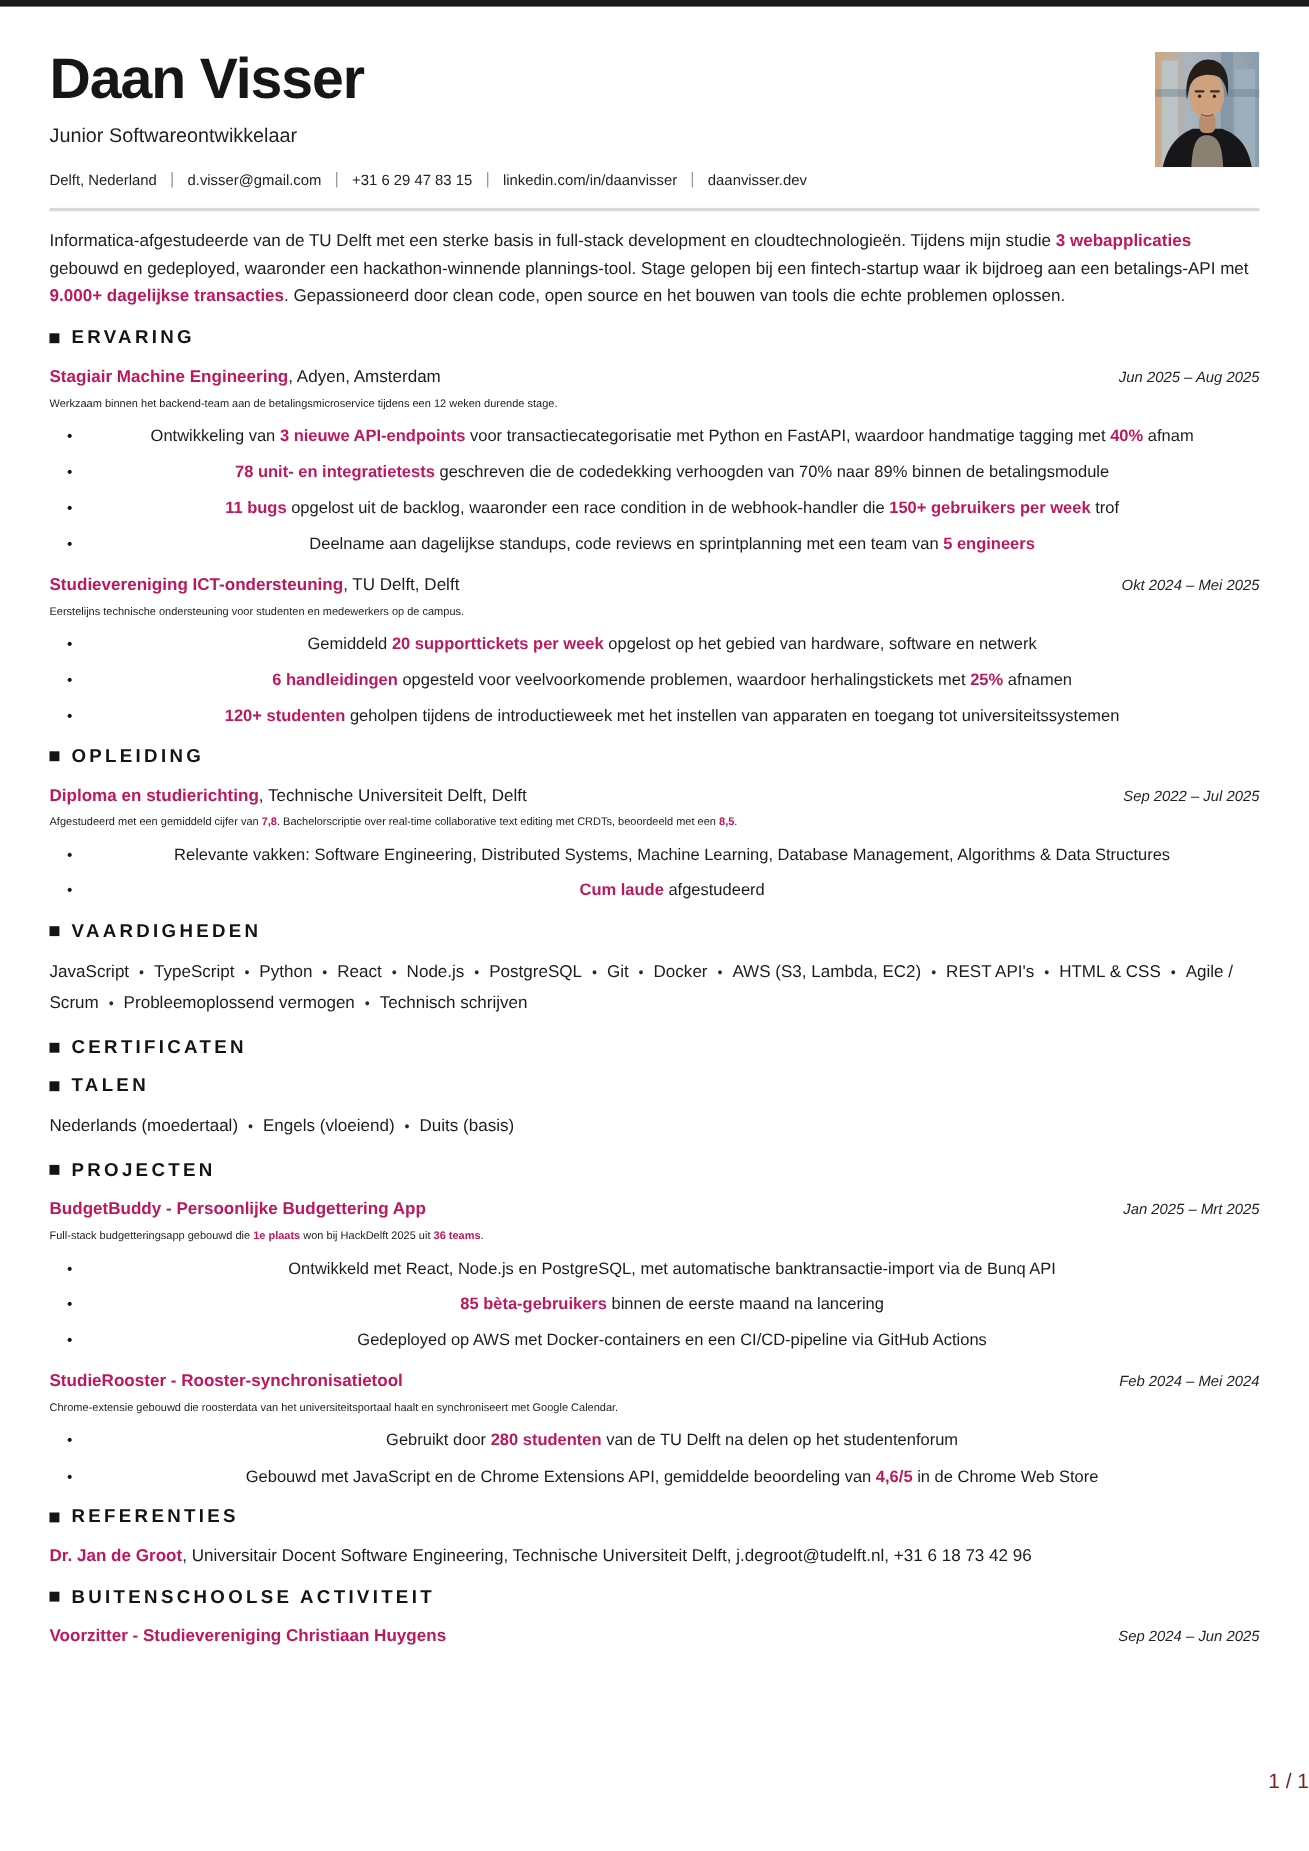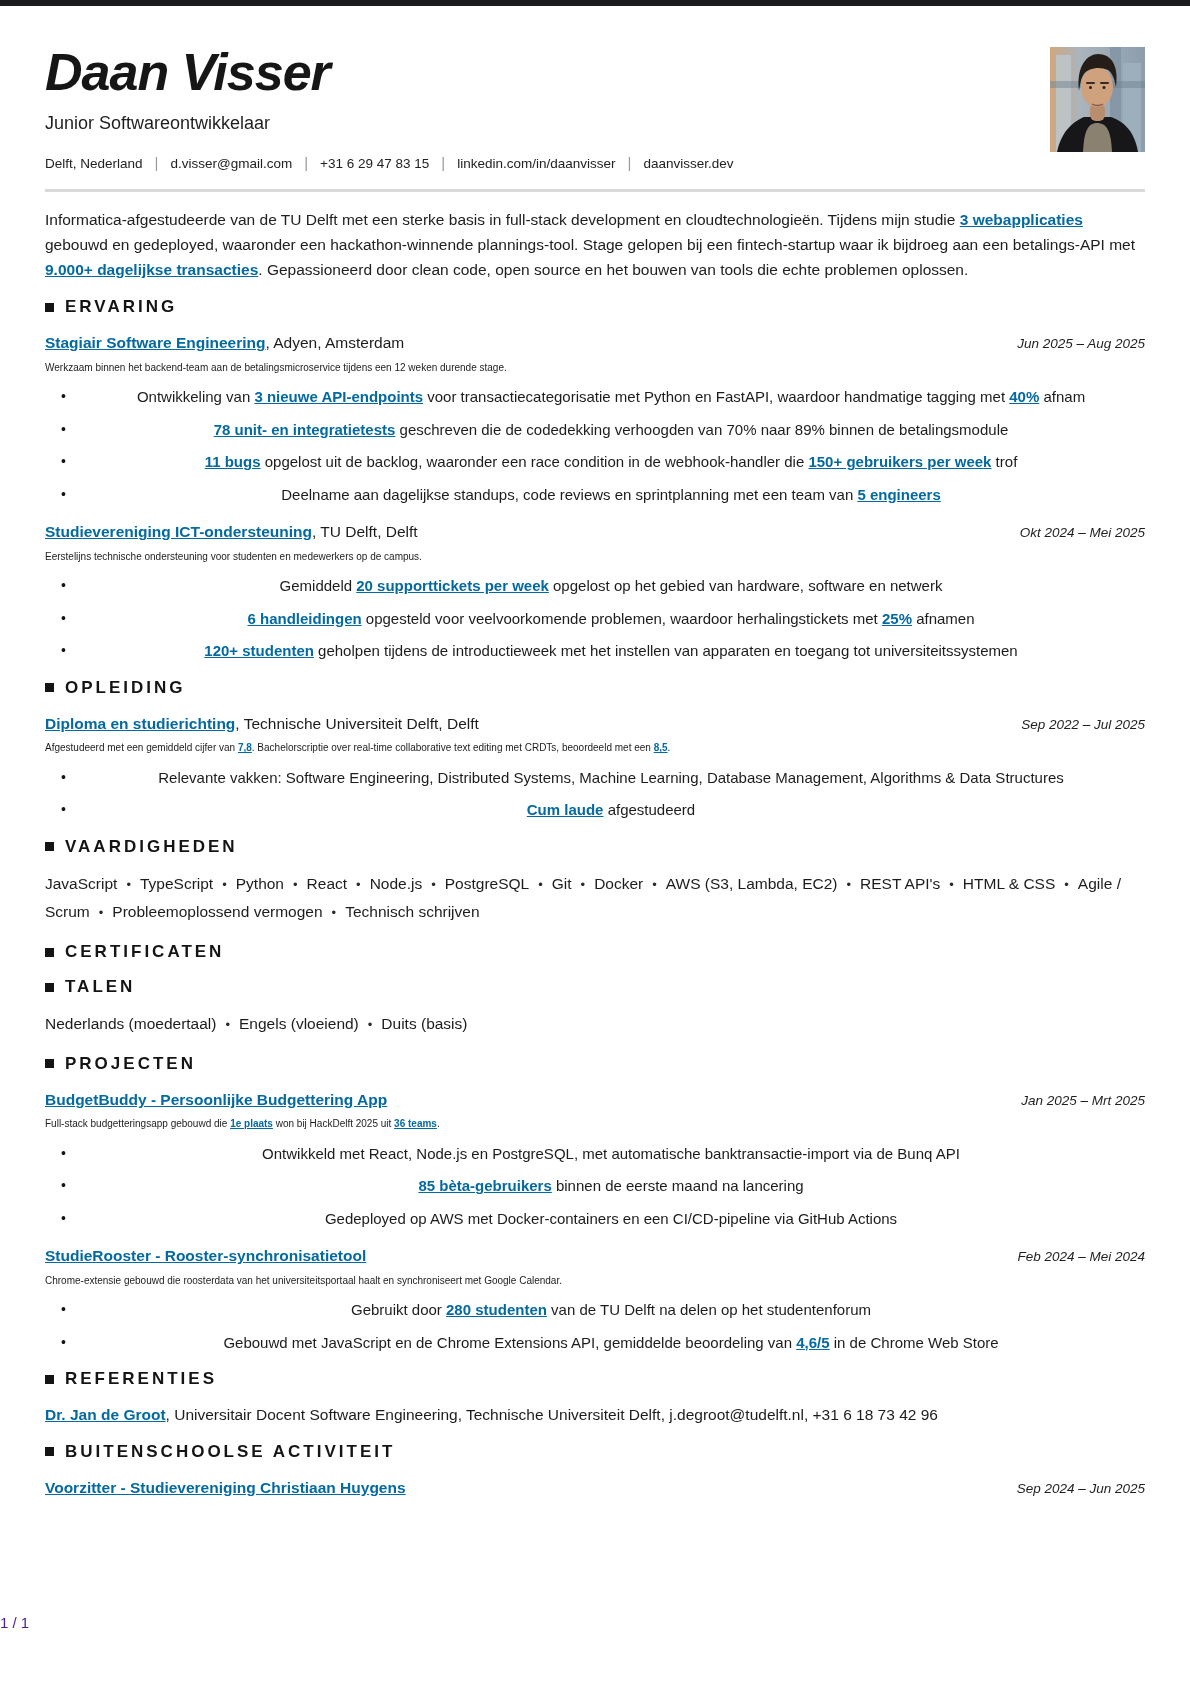"Daan Visser" h1.name { font-style: italic -> none }
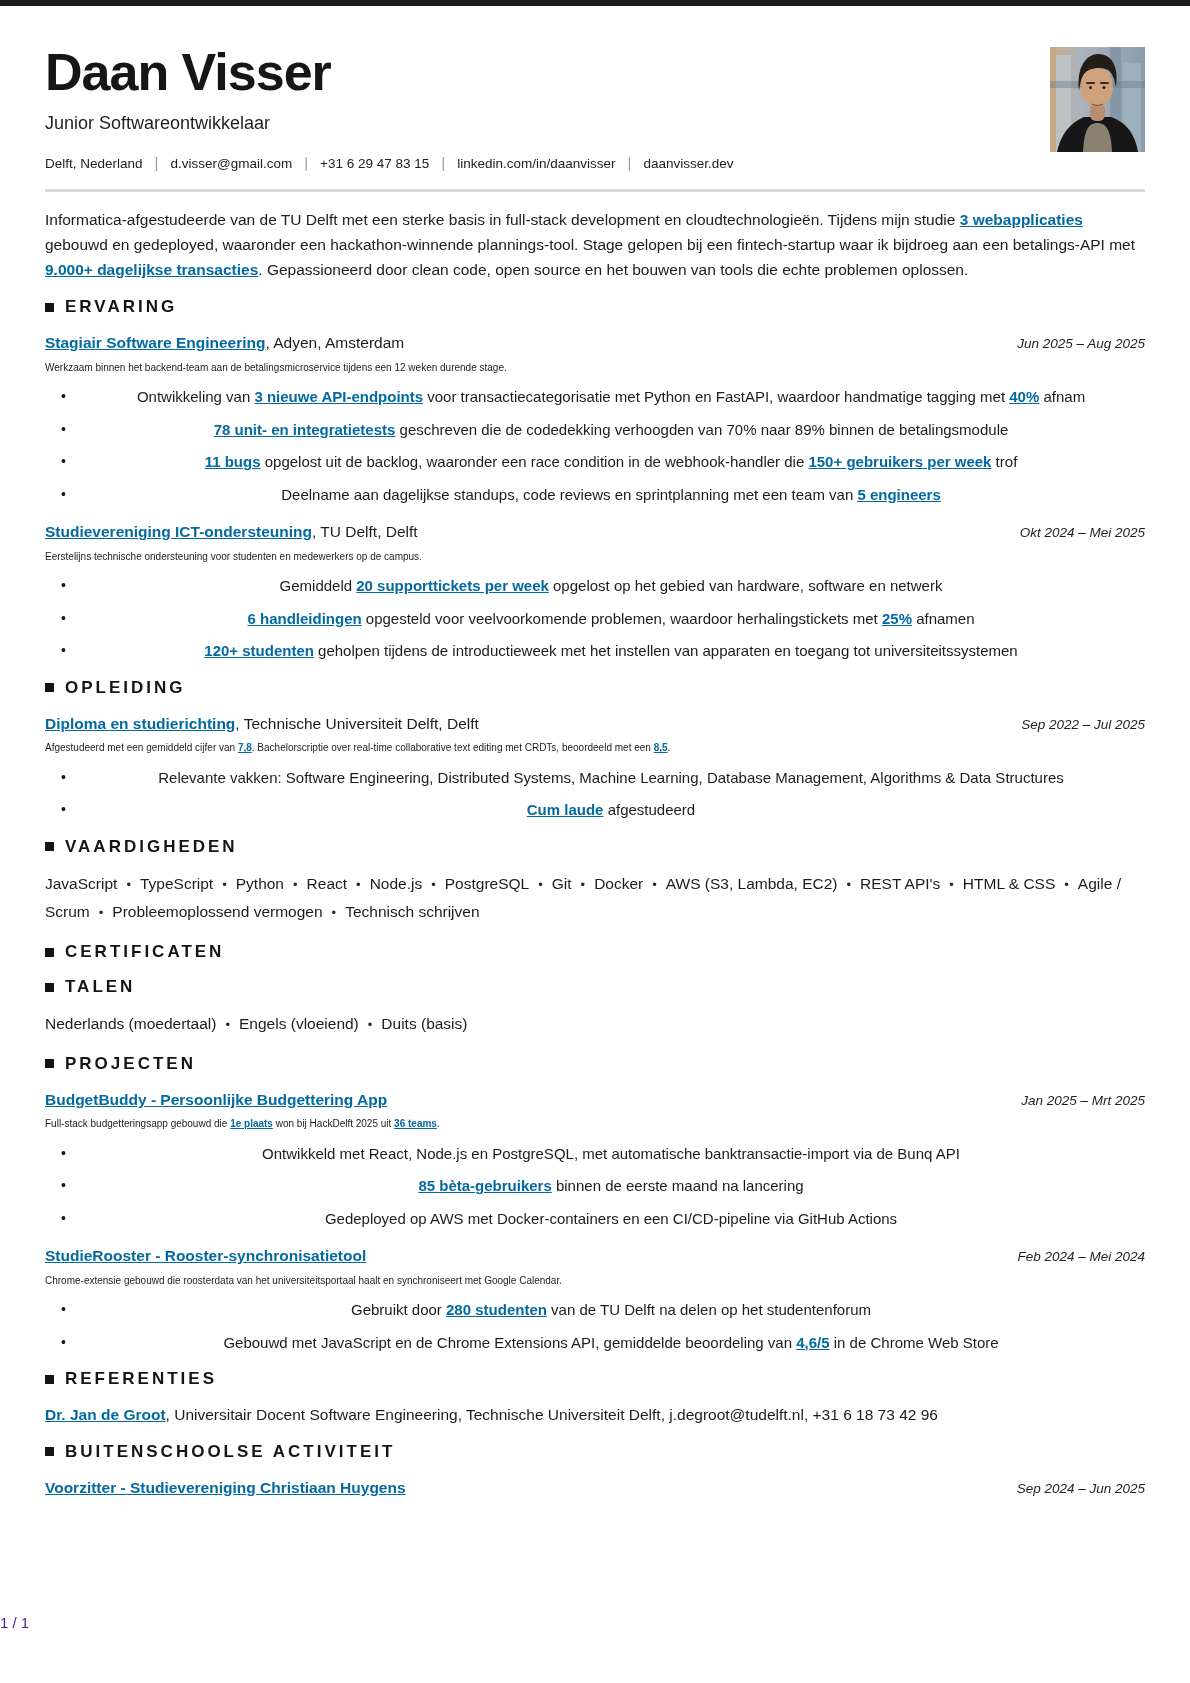"3 webapplicaties" b { color: #0369a1 -> #be185d; text-decoration: underline -> none }
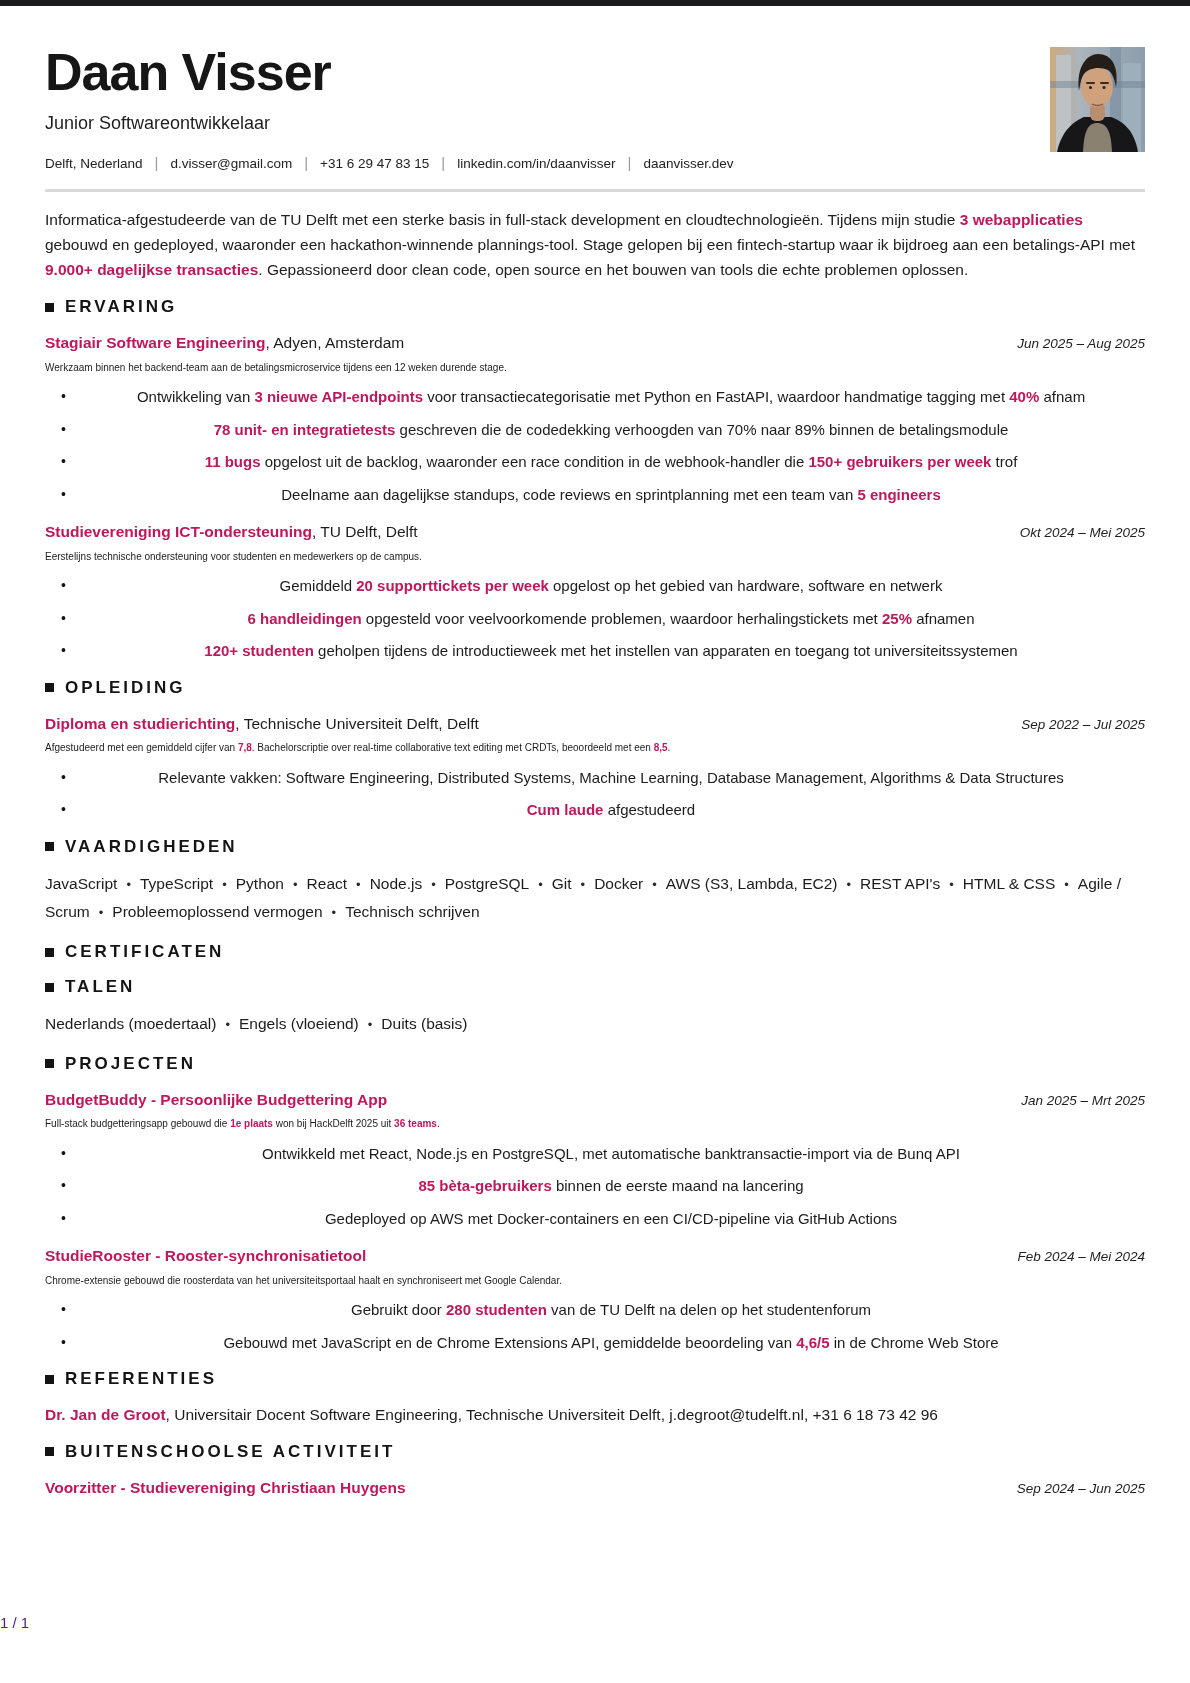"Stagiair Software Engineering" b { text: Software -> Machine }
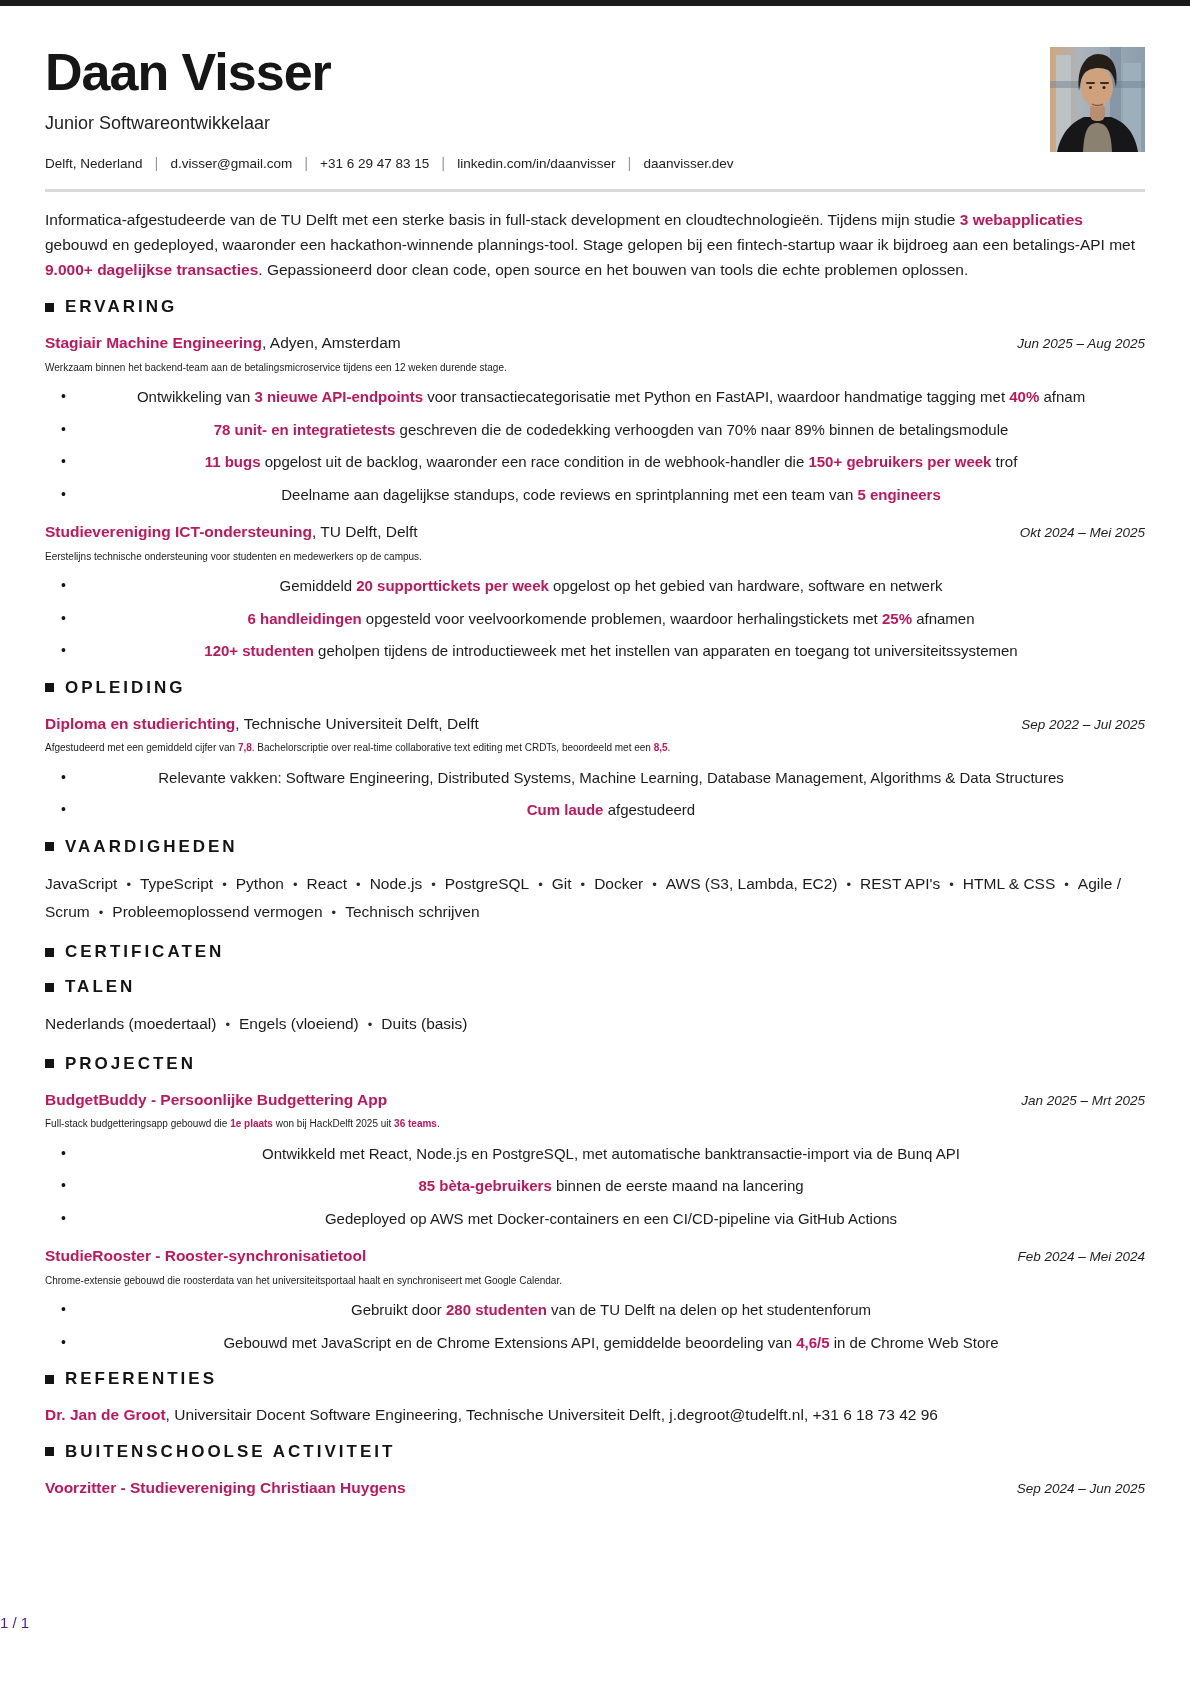"1 / 1" footer.page-footer { color: #4c1d95 -> #7f1d1d; font-size: 15px -> 19px; text-align: left -> right }
